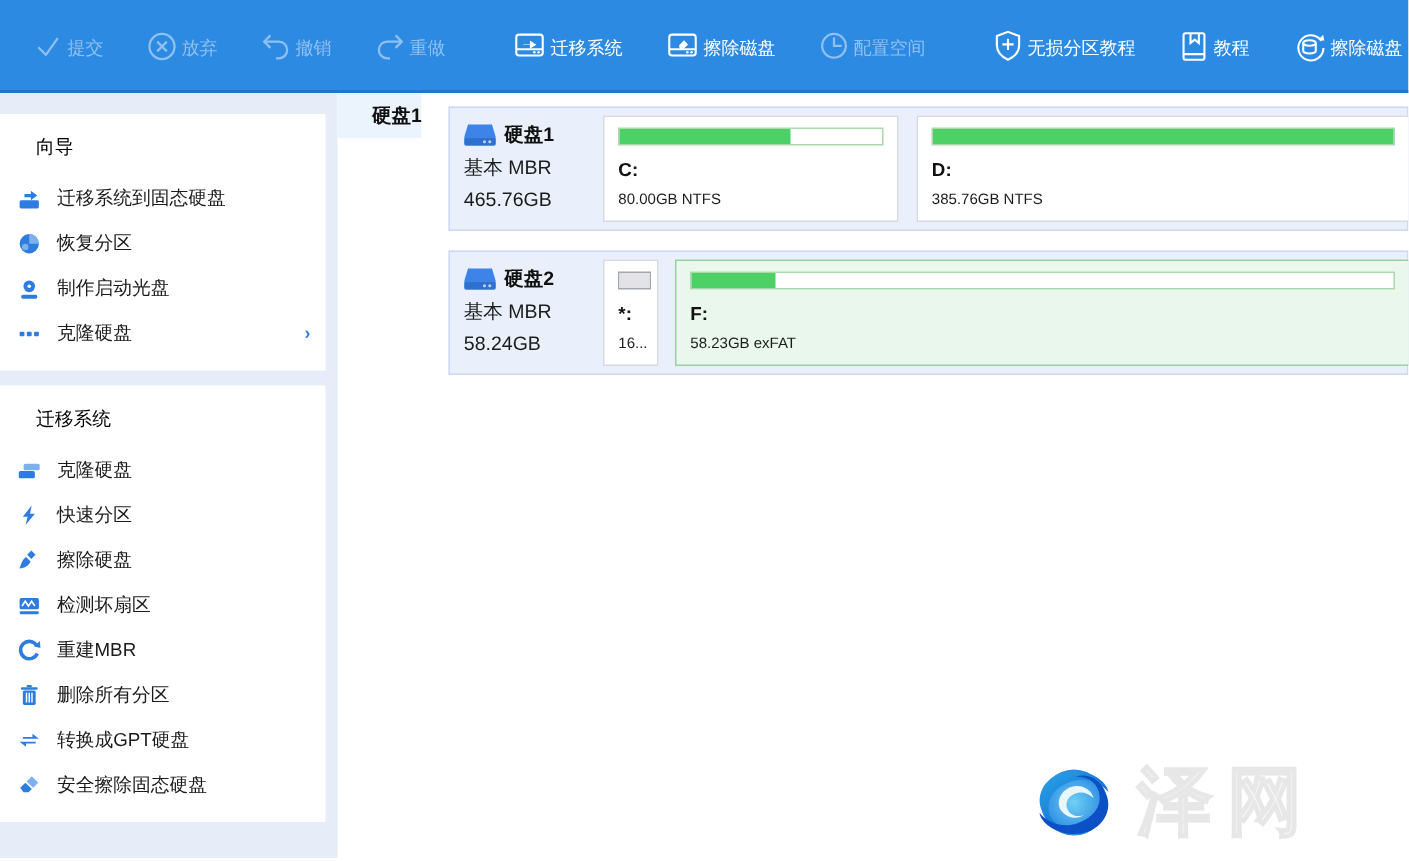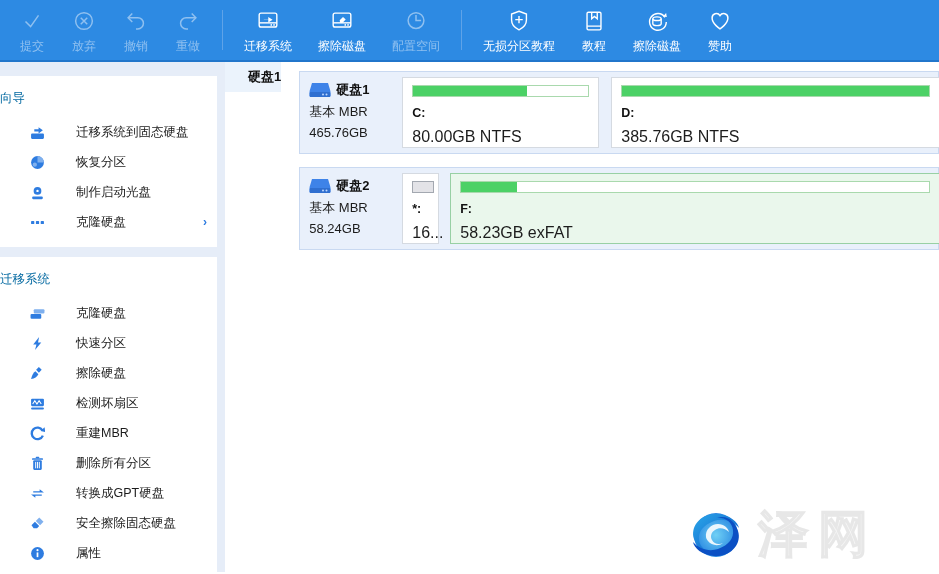"提交" .tbtn { flex-direction: column -> row }
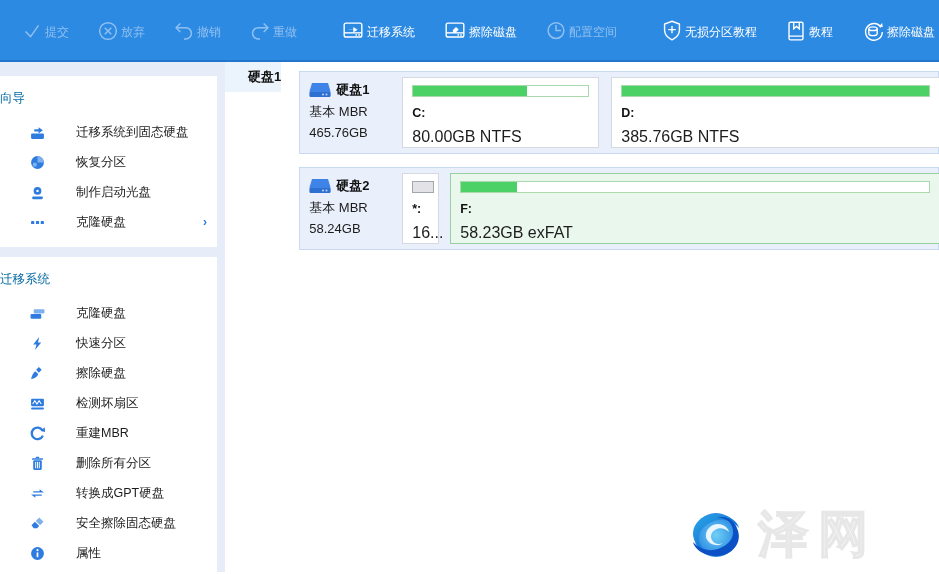"向导" .shead { color: #0369a1 -> #000000; padding: 8px 0 10px 0 -> 8px 0 10px 24px }
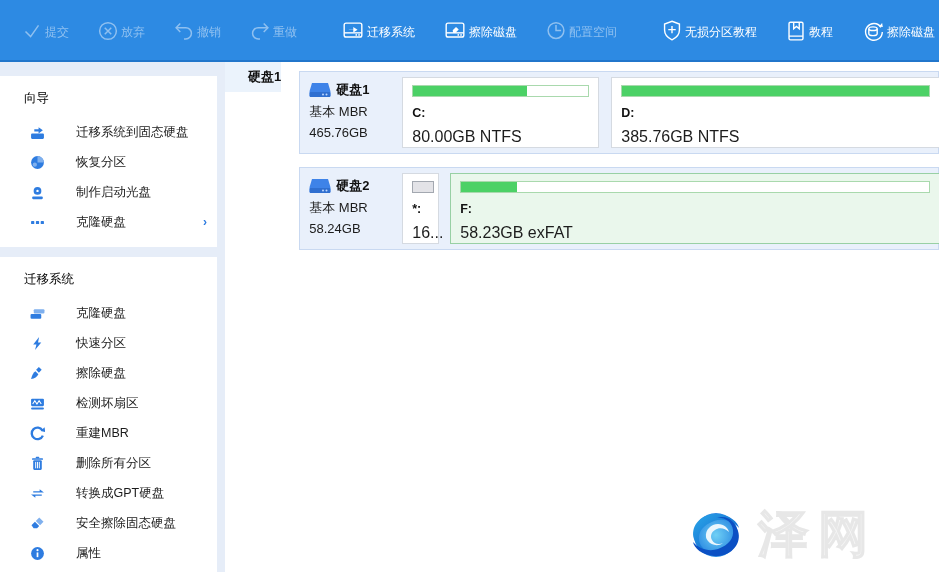"迁移系统到固态硬盘" .sitem { gap: 20px -> none; padding: 0 10px 0 30px -> 0 10px 0 12px }
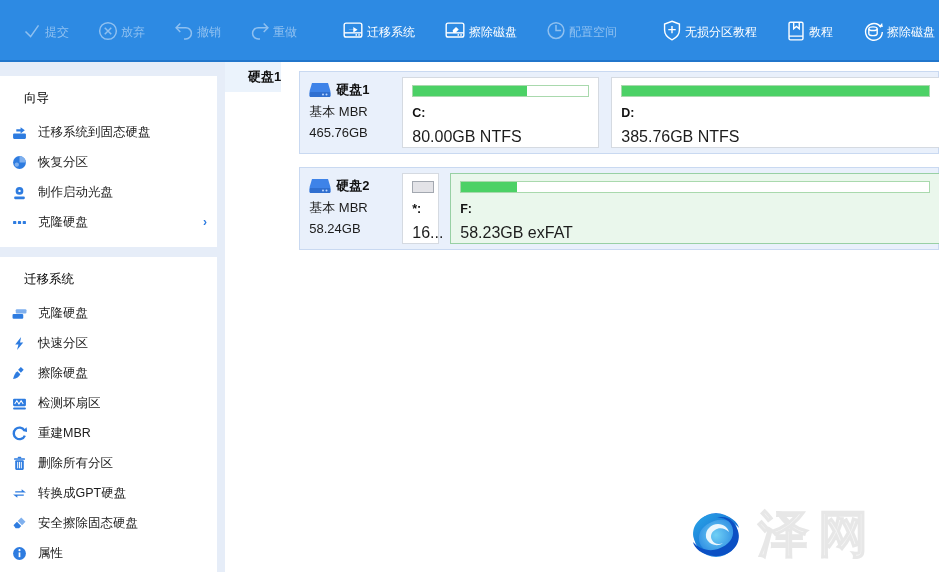"80.00GB NTFS" .psize { font-size: 16px -> 10px }
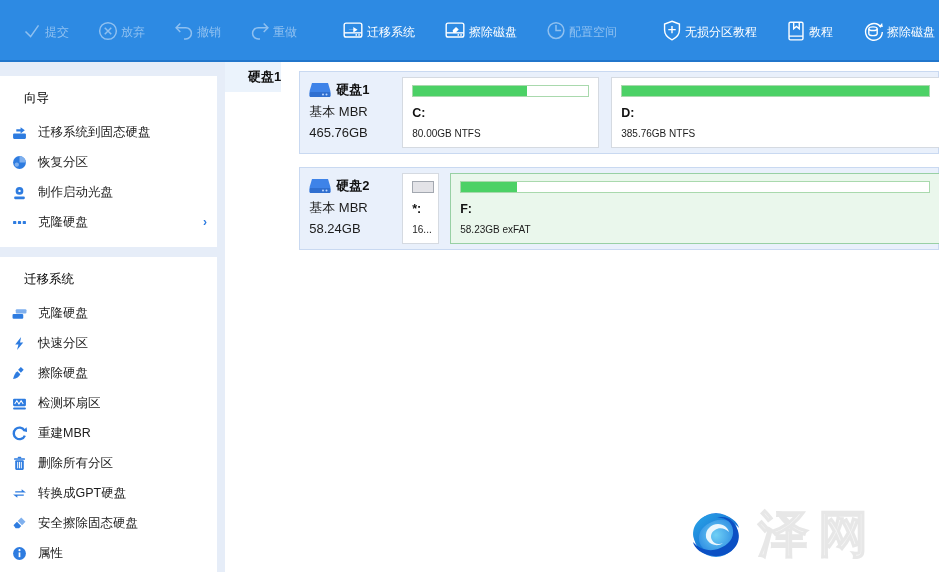"属性" div.sitem { html: <div> <span> <svg> <circle></circle> <rect></rect> <circle></circle> </svg> </span> <span>属性</span> </div> -> none }
